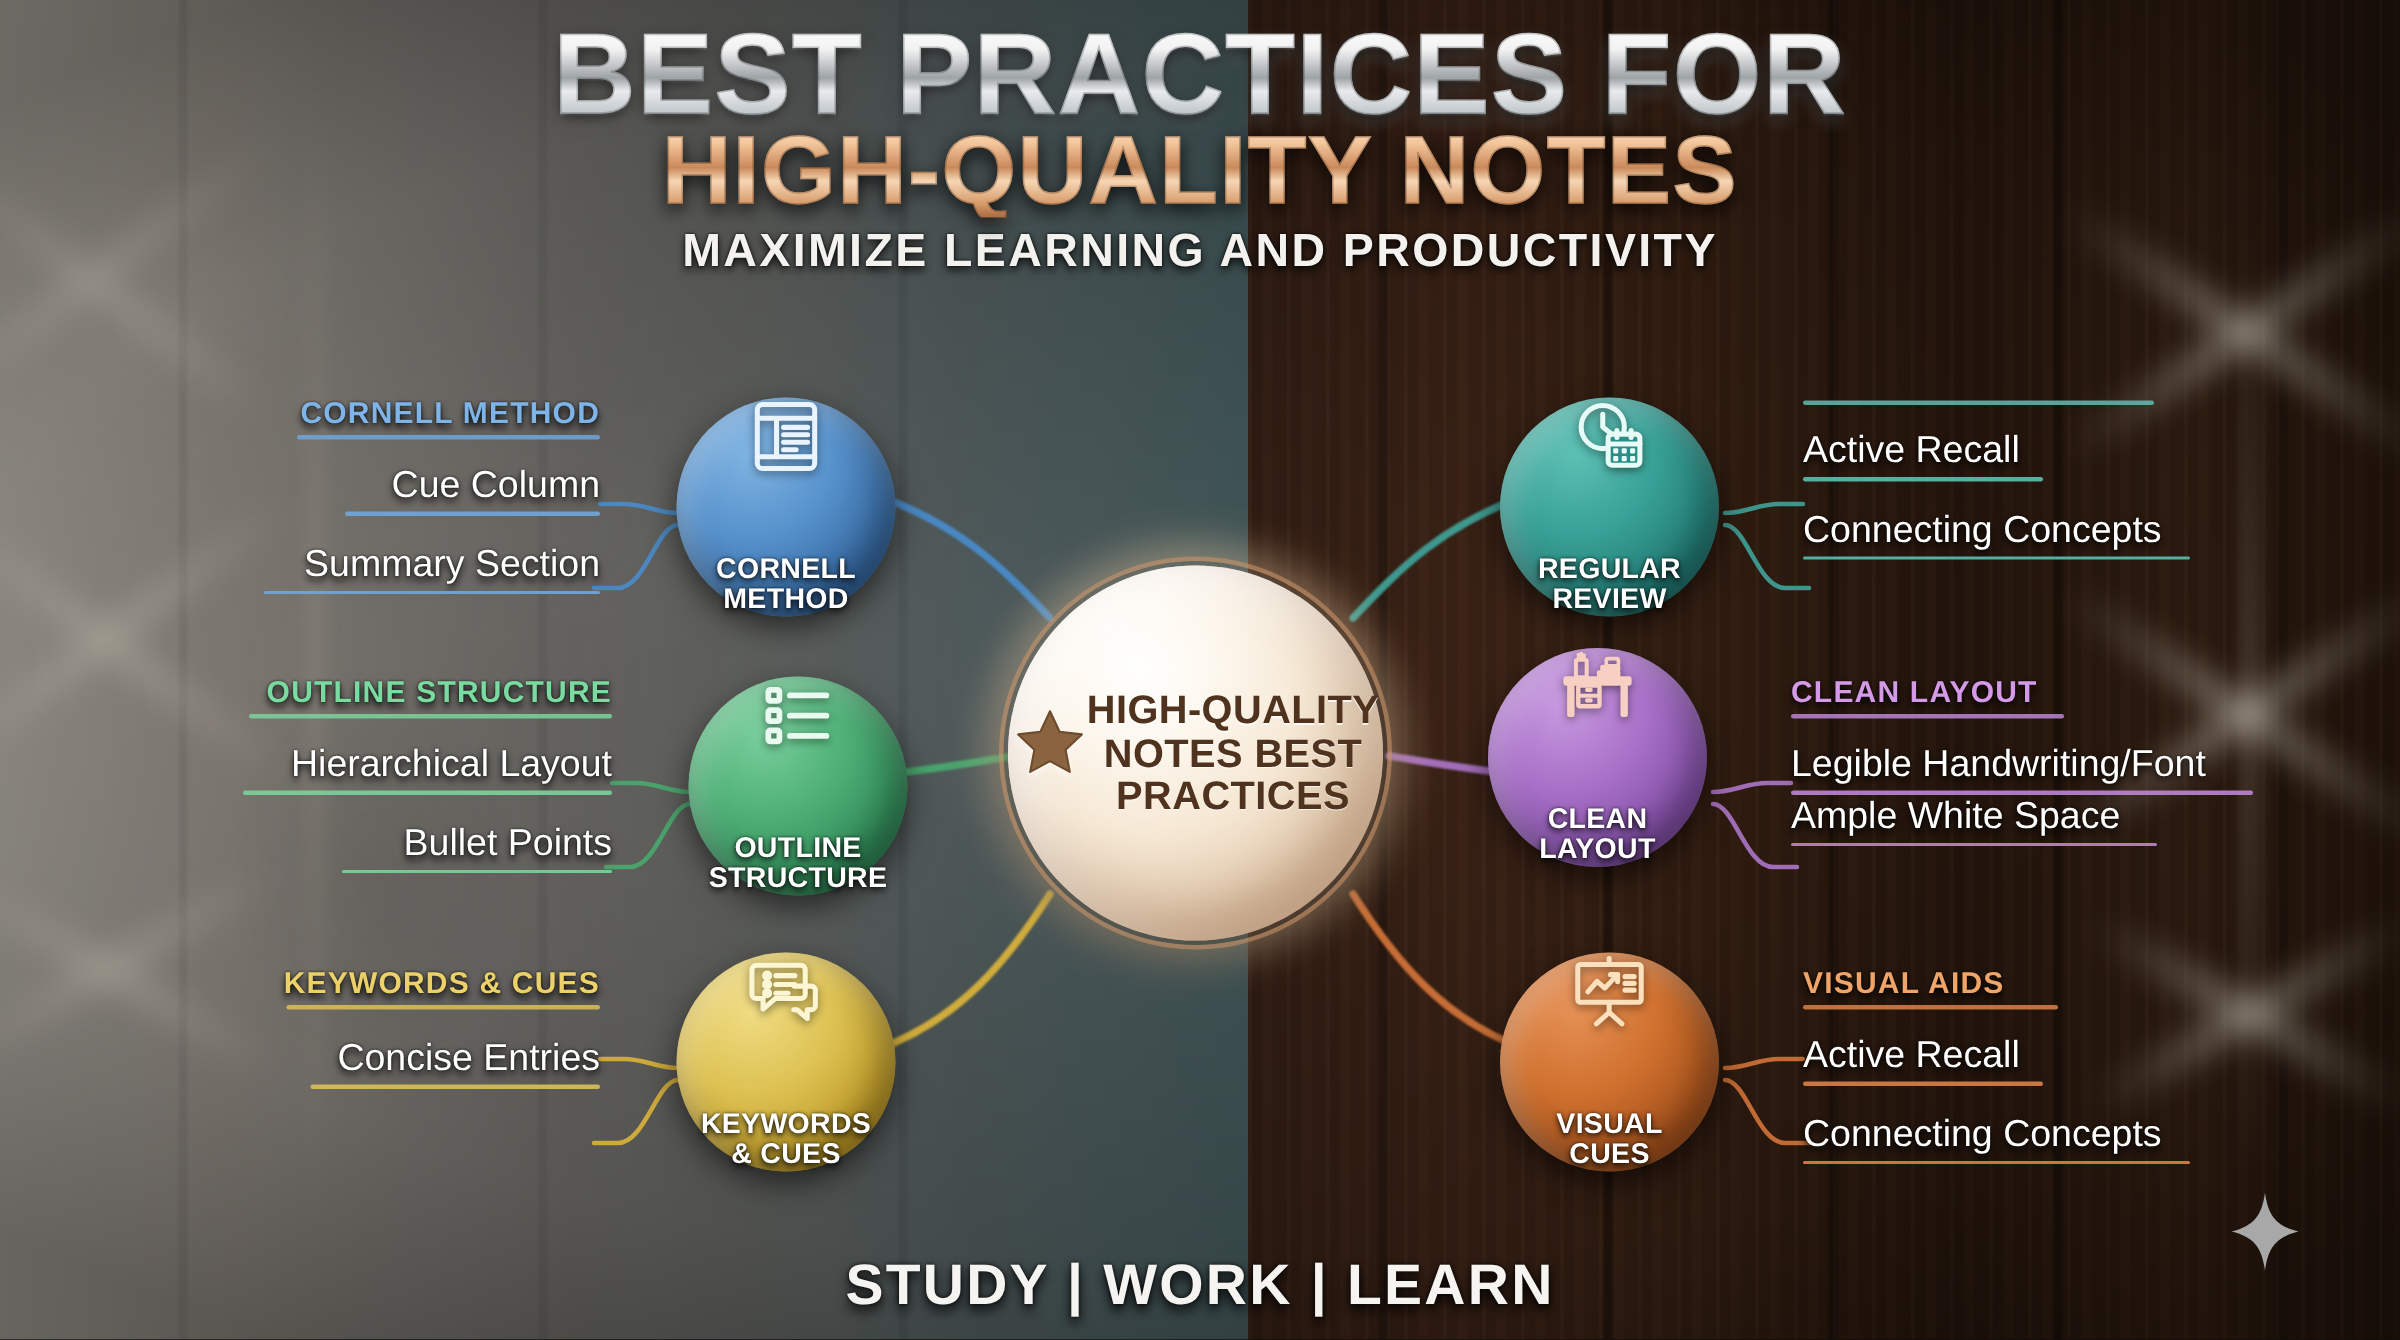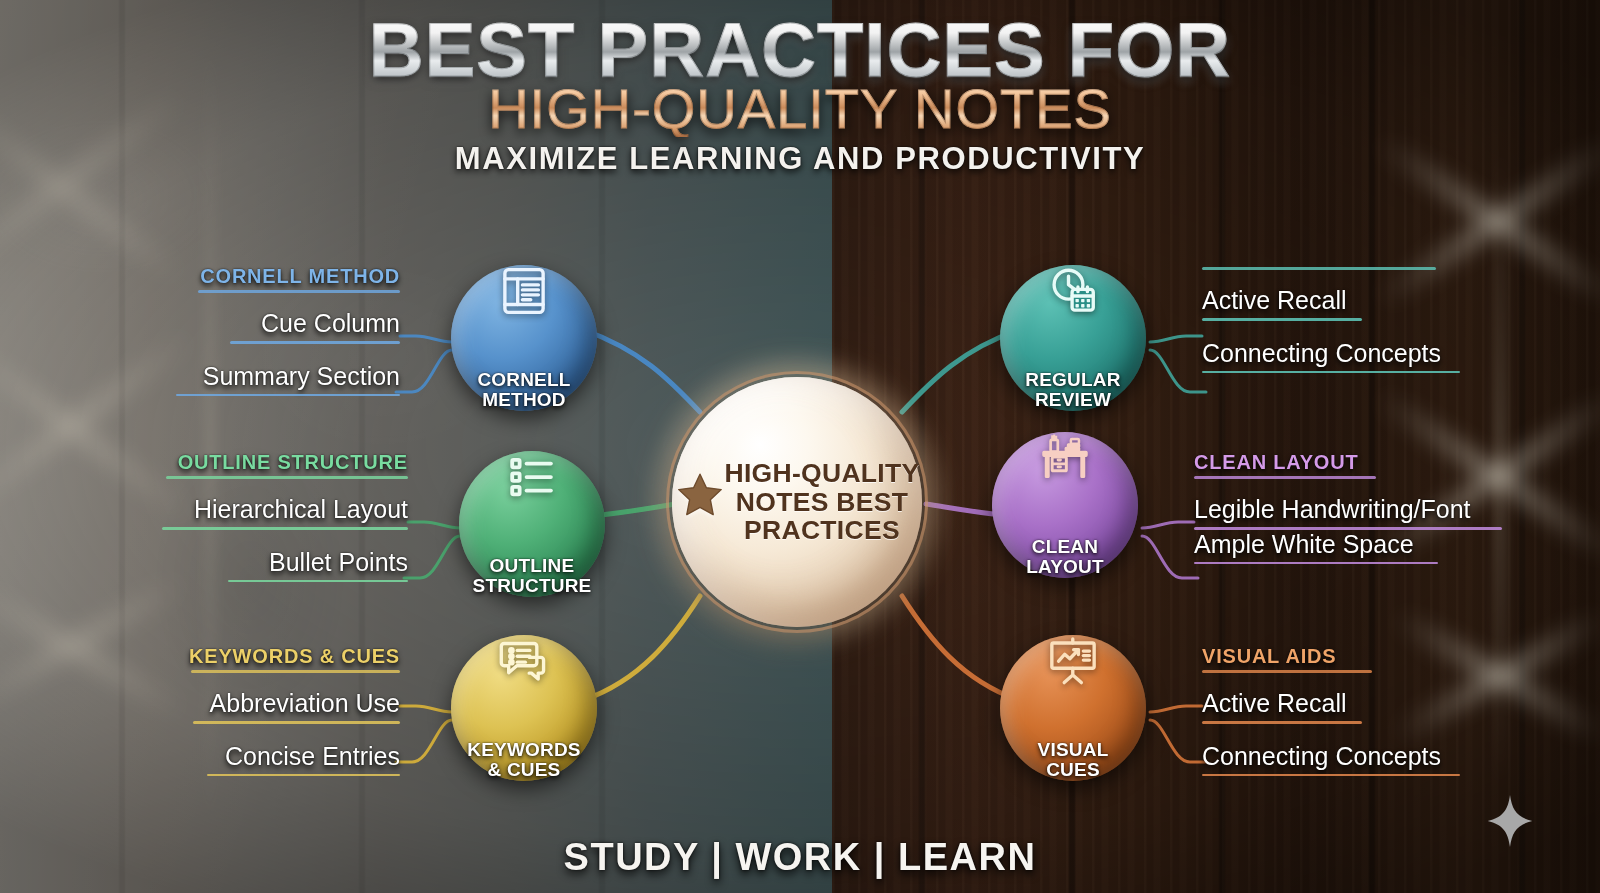"HIGH-QUALITY NOTES" .t2 { font-size: 56px -> 64px; font-weight: normal -> bold }
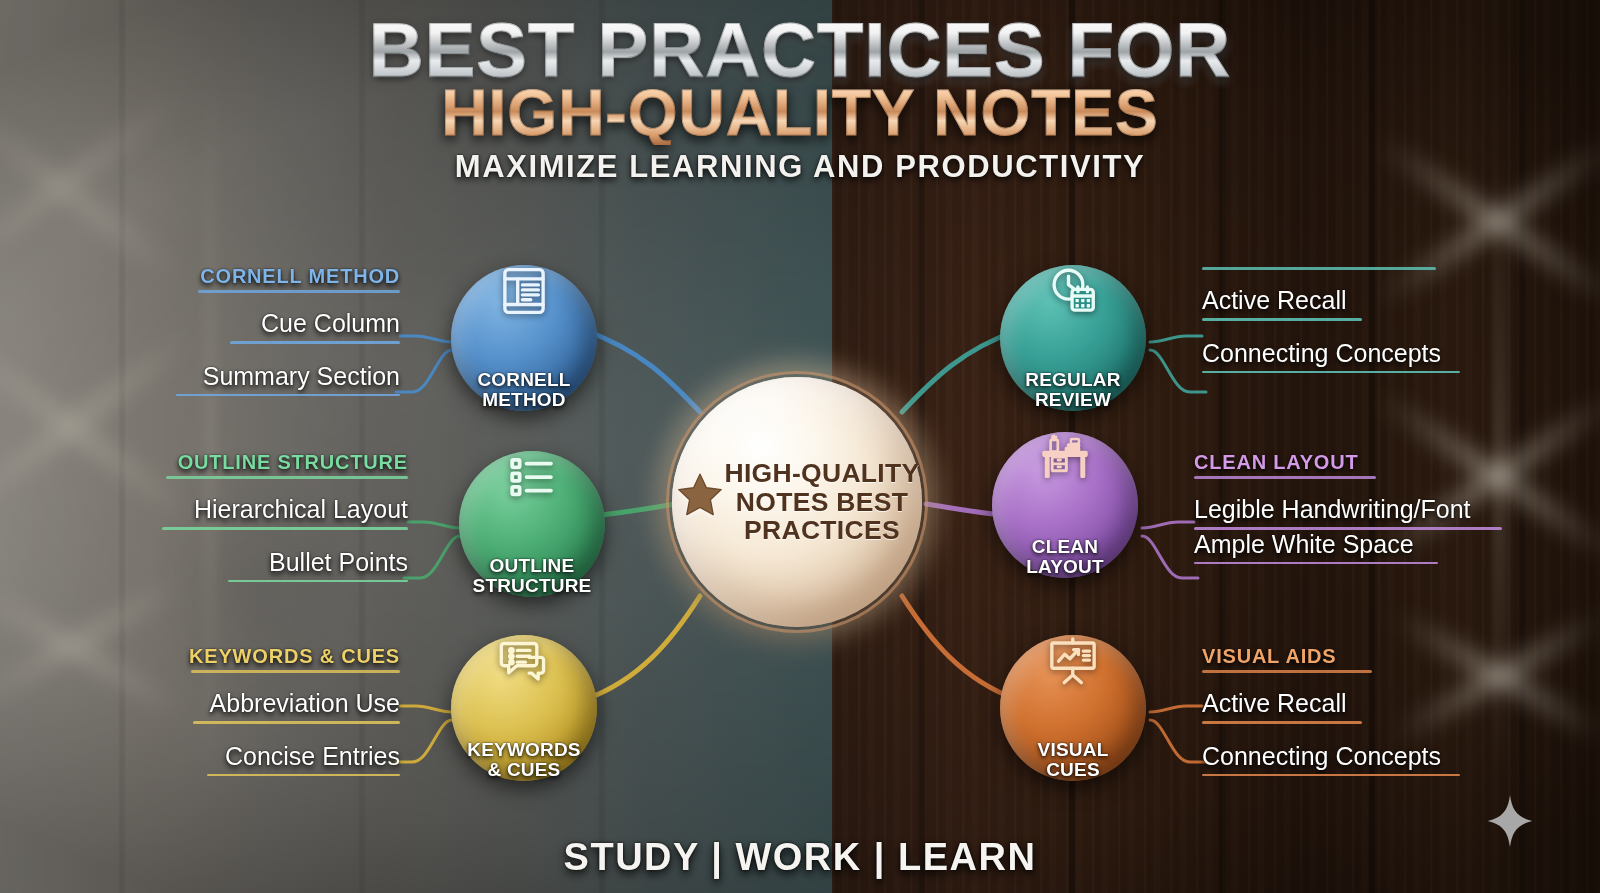"Abbreviation Use" div { html: <div> <div>Abbreviation Use</div> <div></div> </div> -> none }
